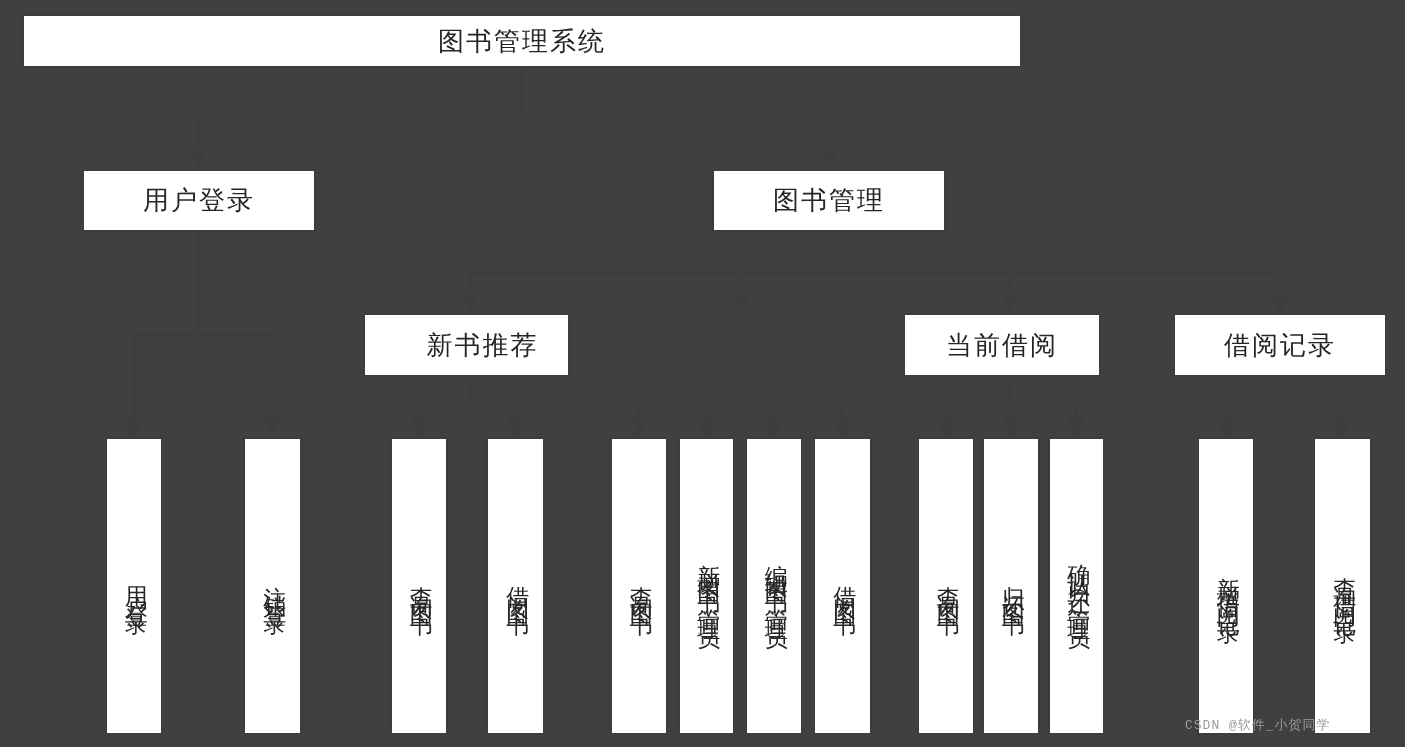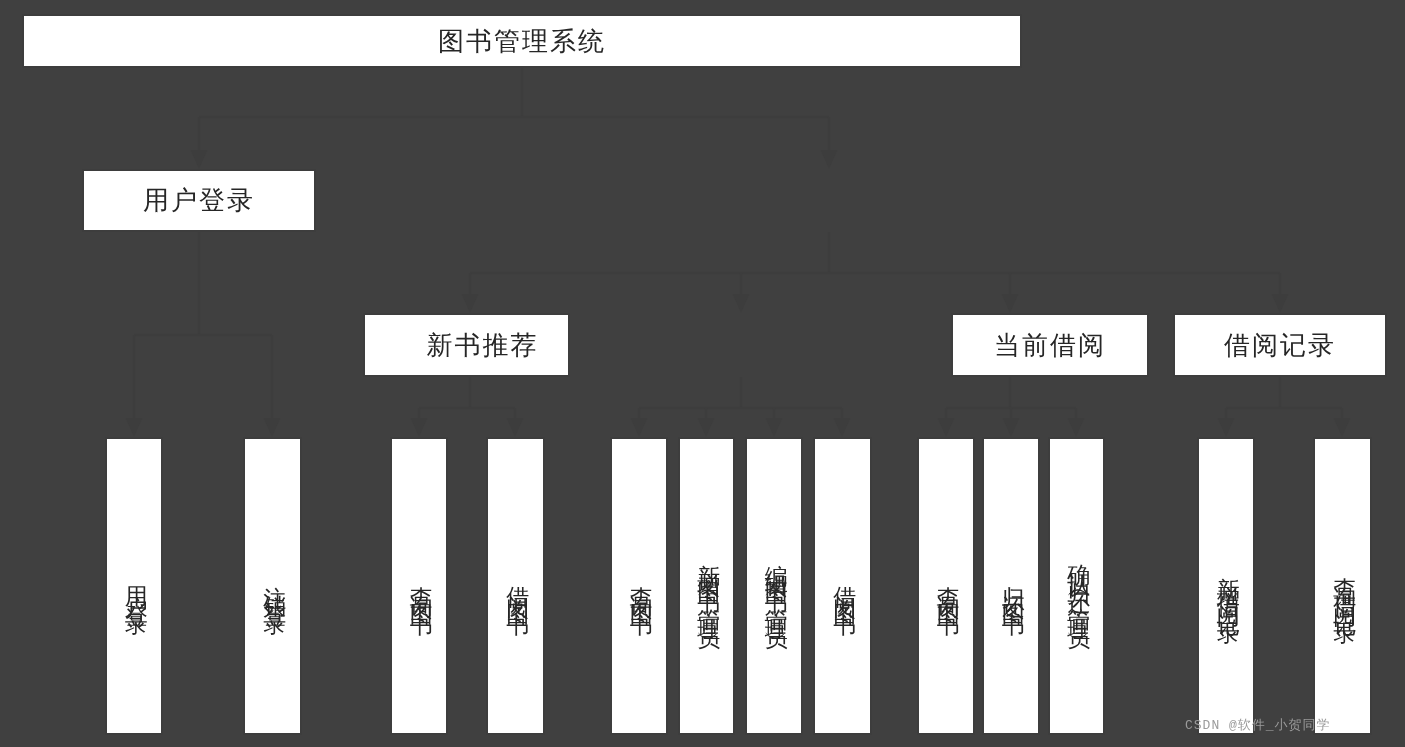"图书管理" div.node { html: none -> <div> <span>图书管理</span> </div> }
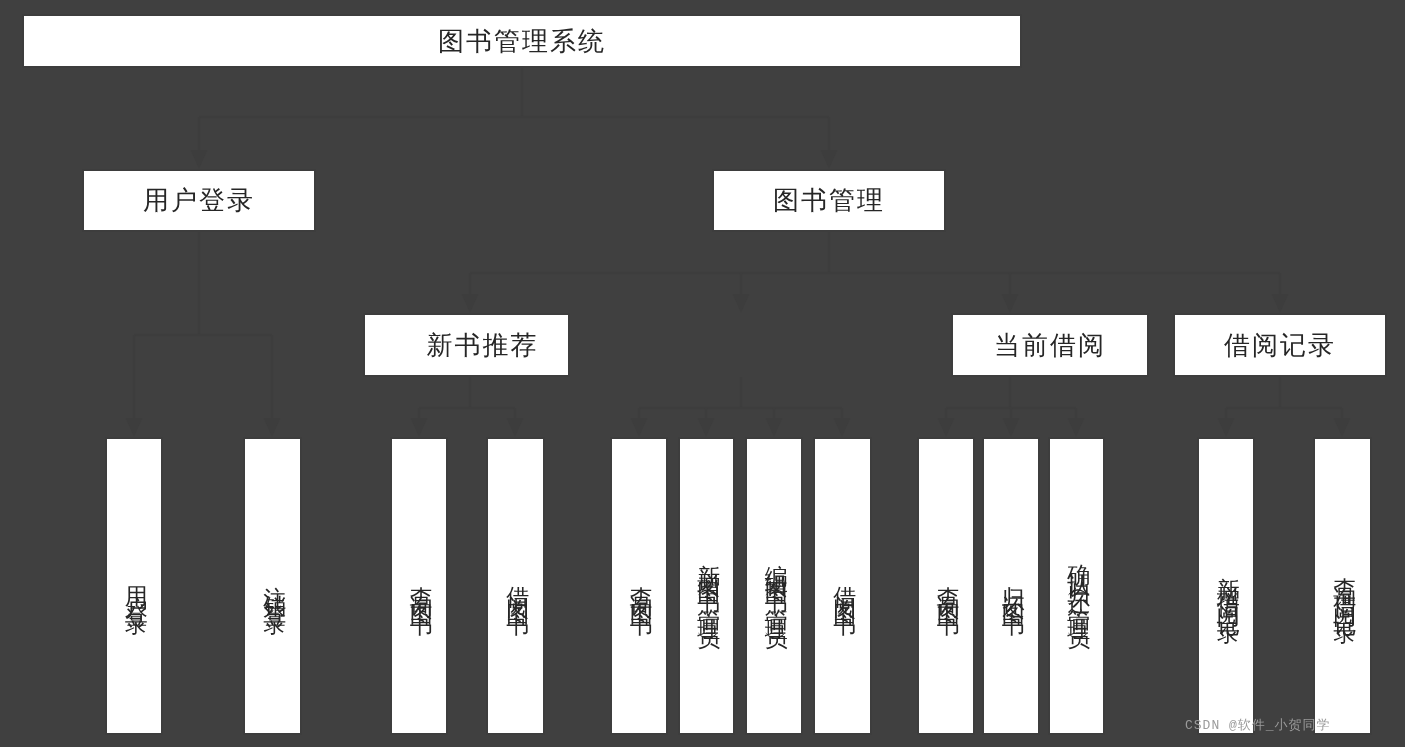"当前借阅" div.node { left: 951px -> 903px }
